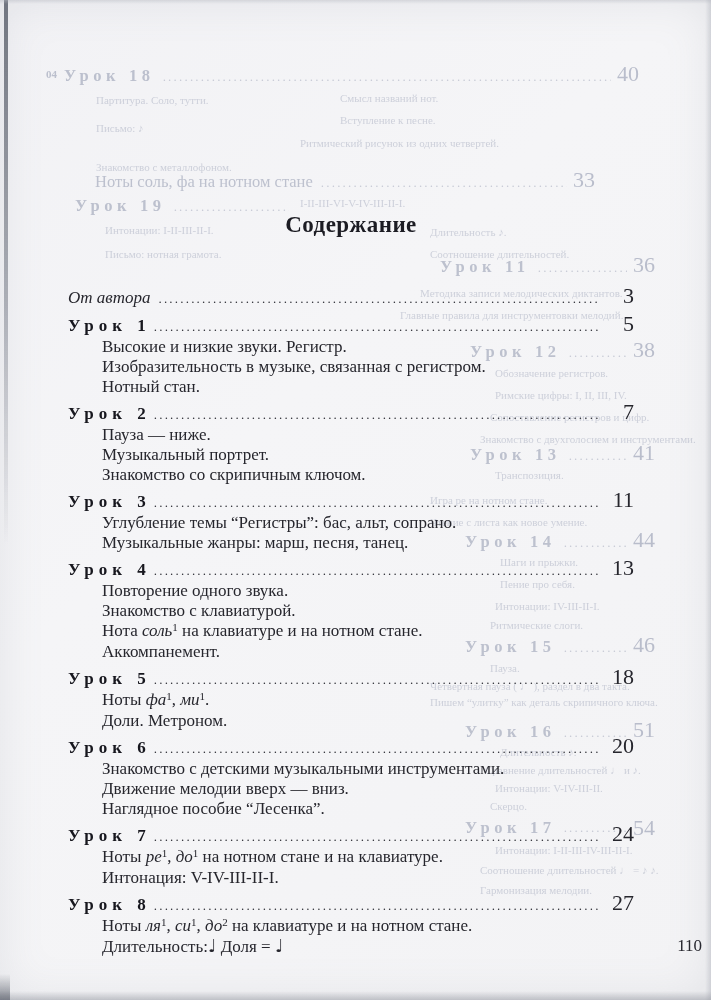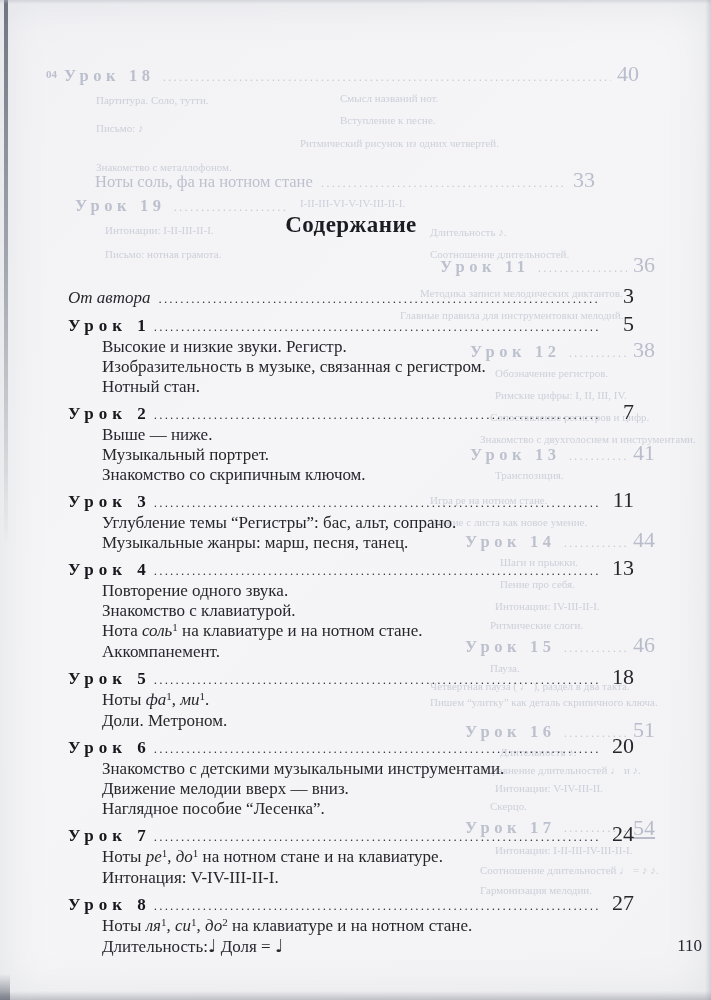"Выше — ниже." span { text: Выше -> Пауза }
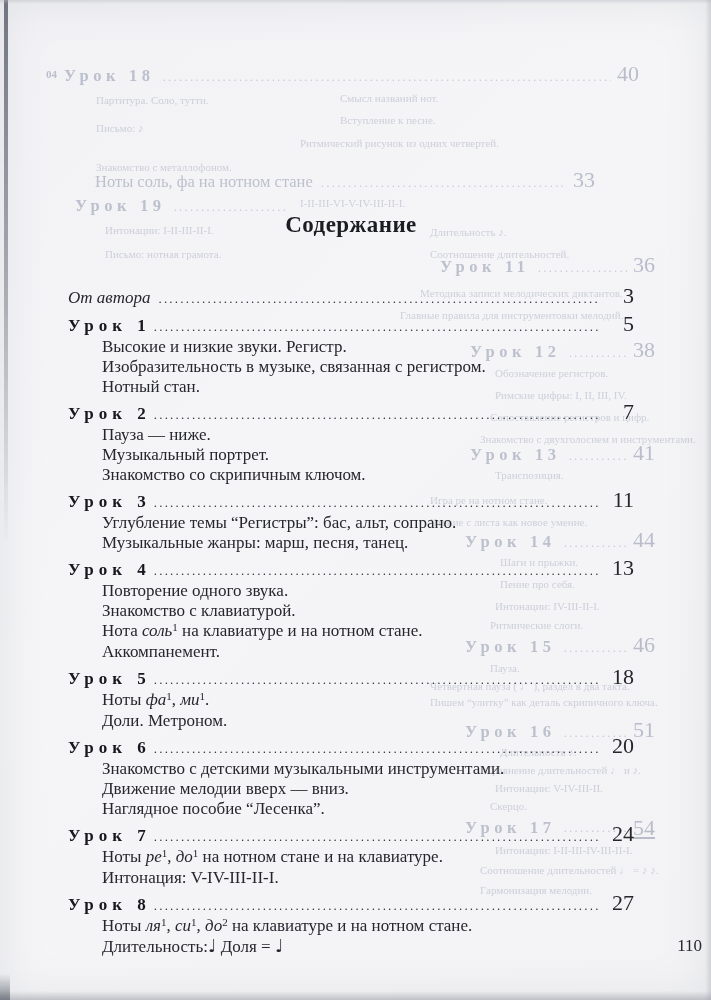"54" span.pagenum { text-decoration: underline -> none }
